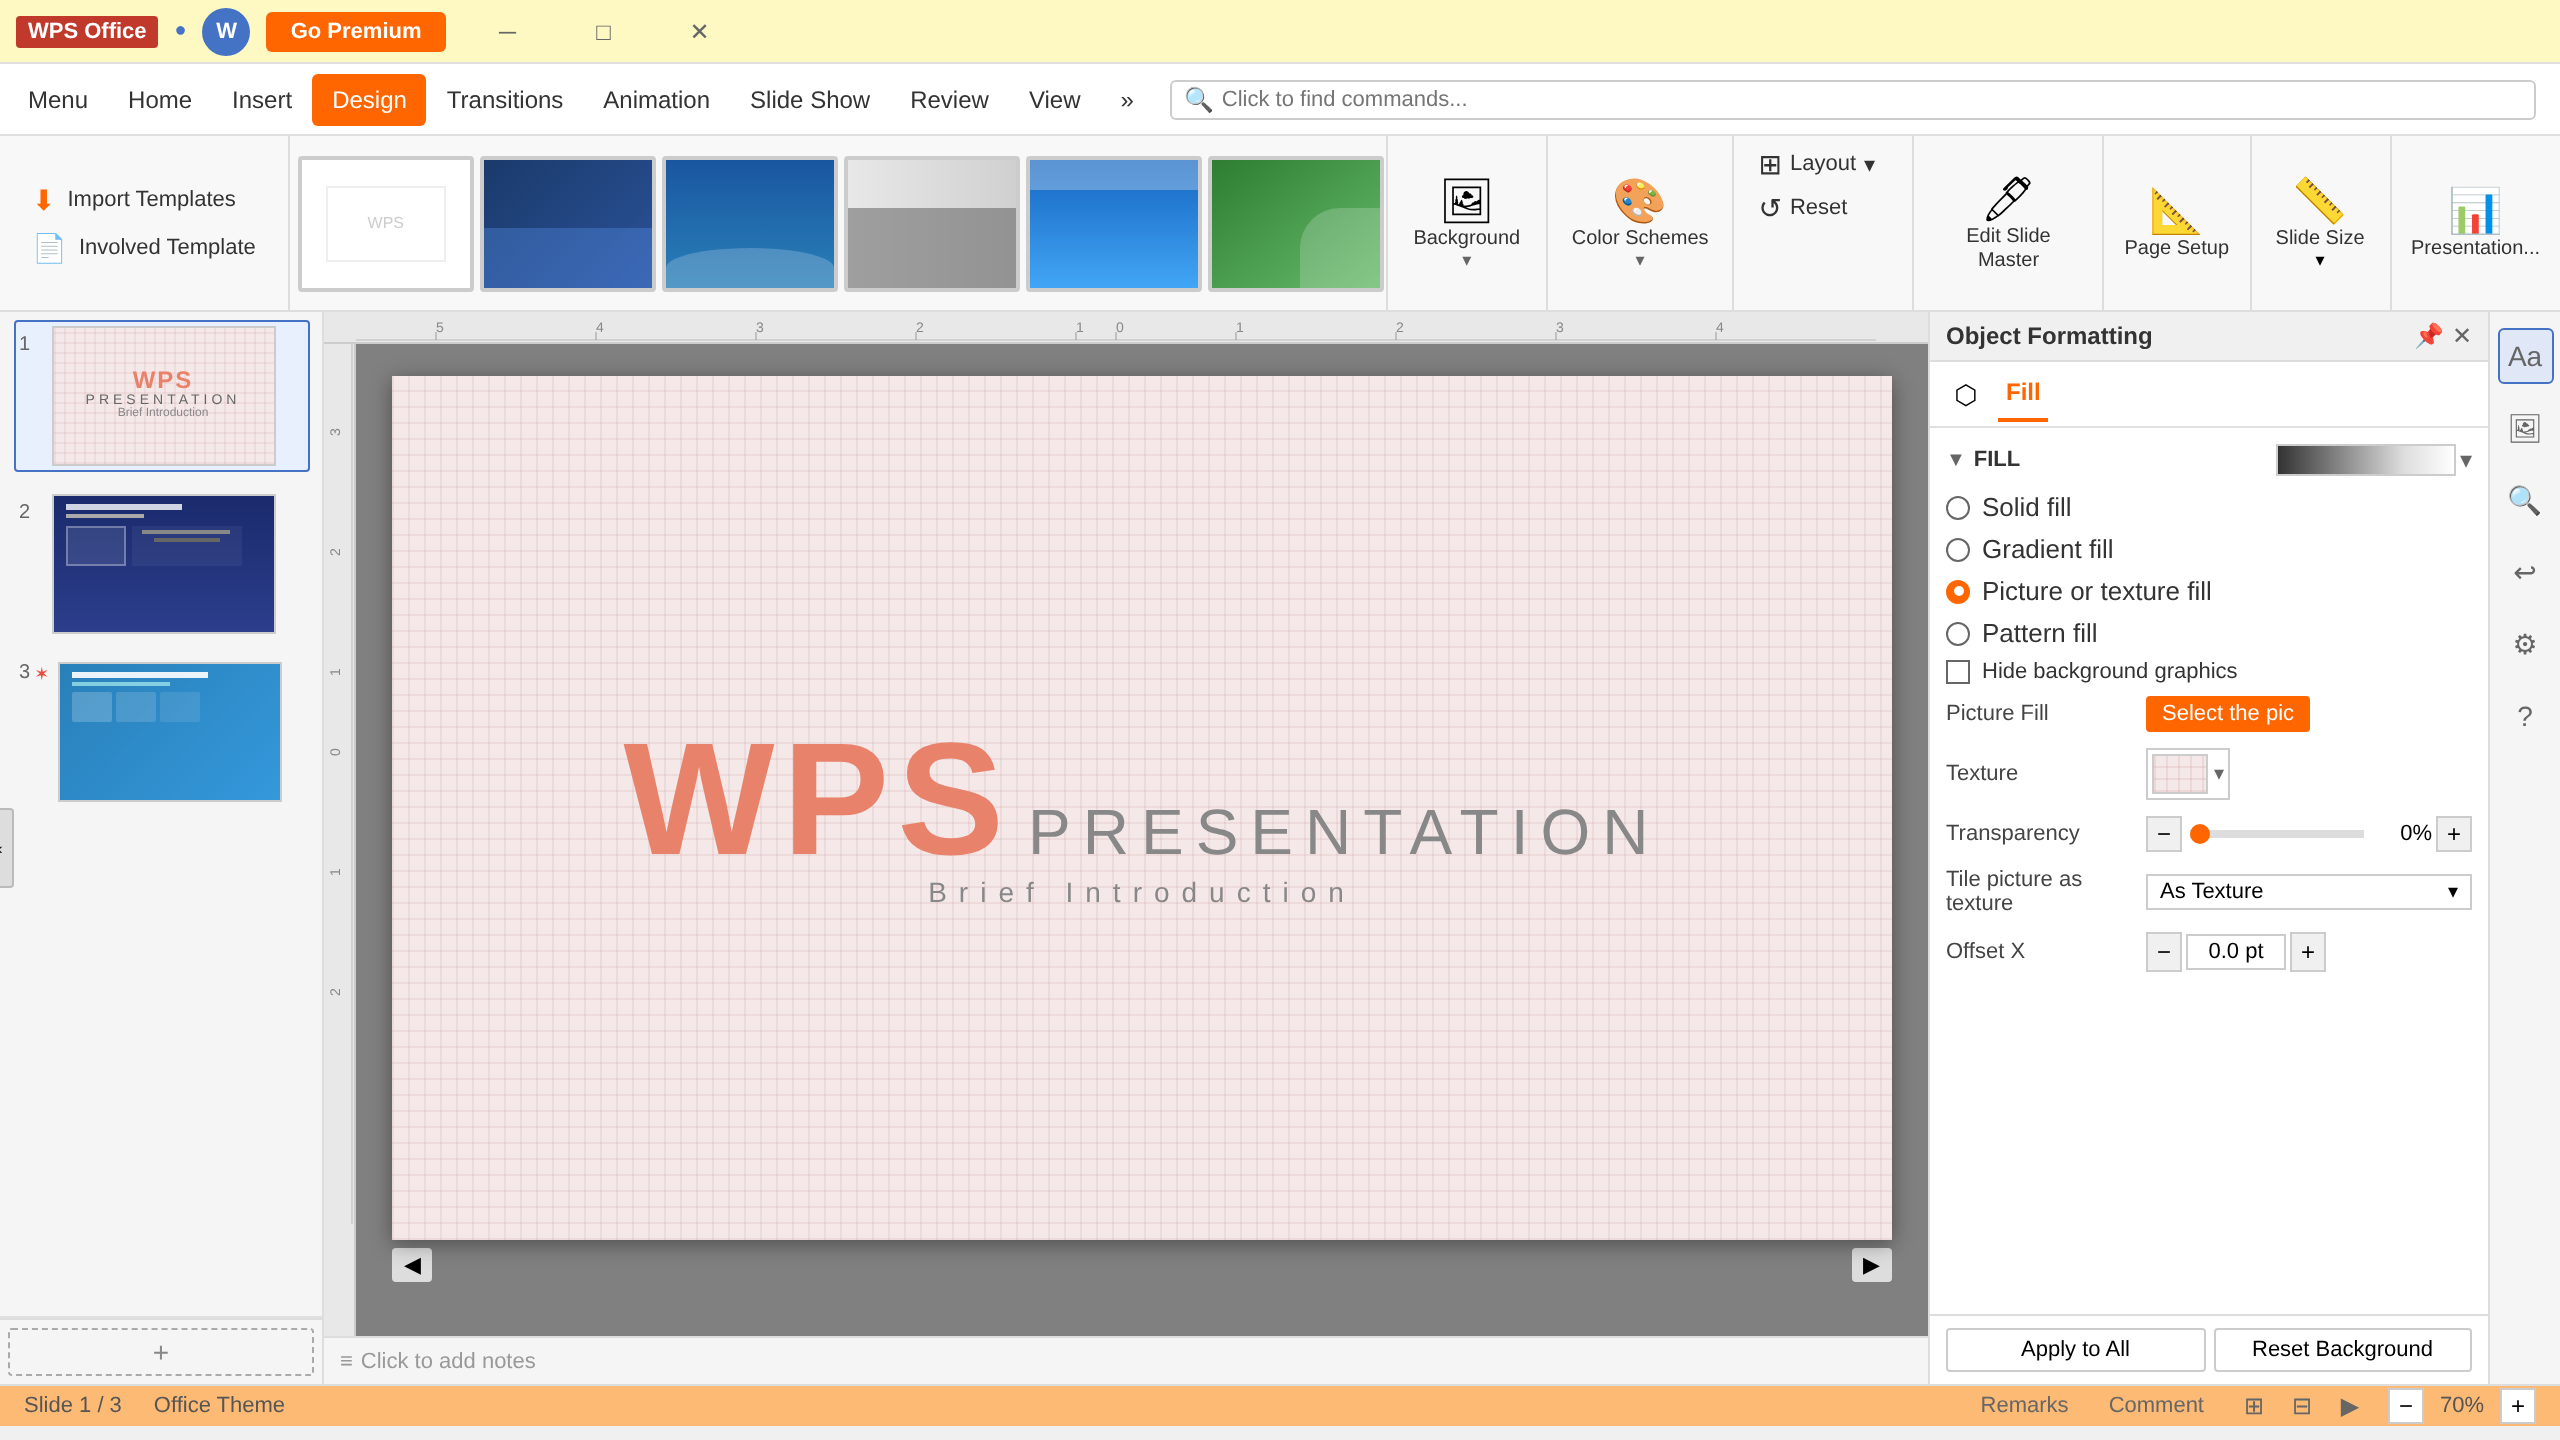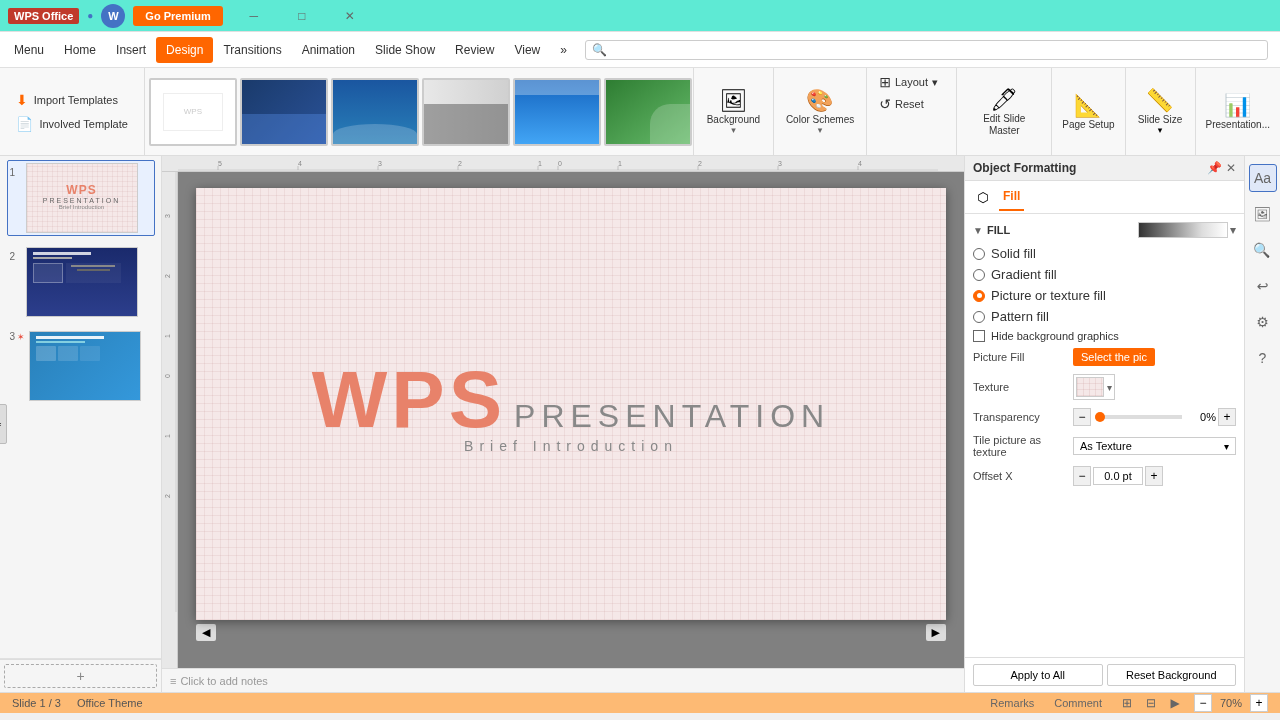"WPS Office" .title-bar { background: #5eead4 -> #fef9c3 }
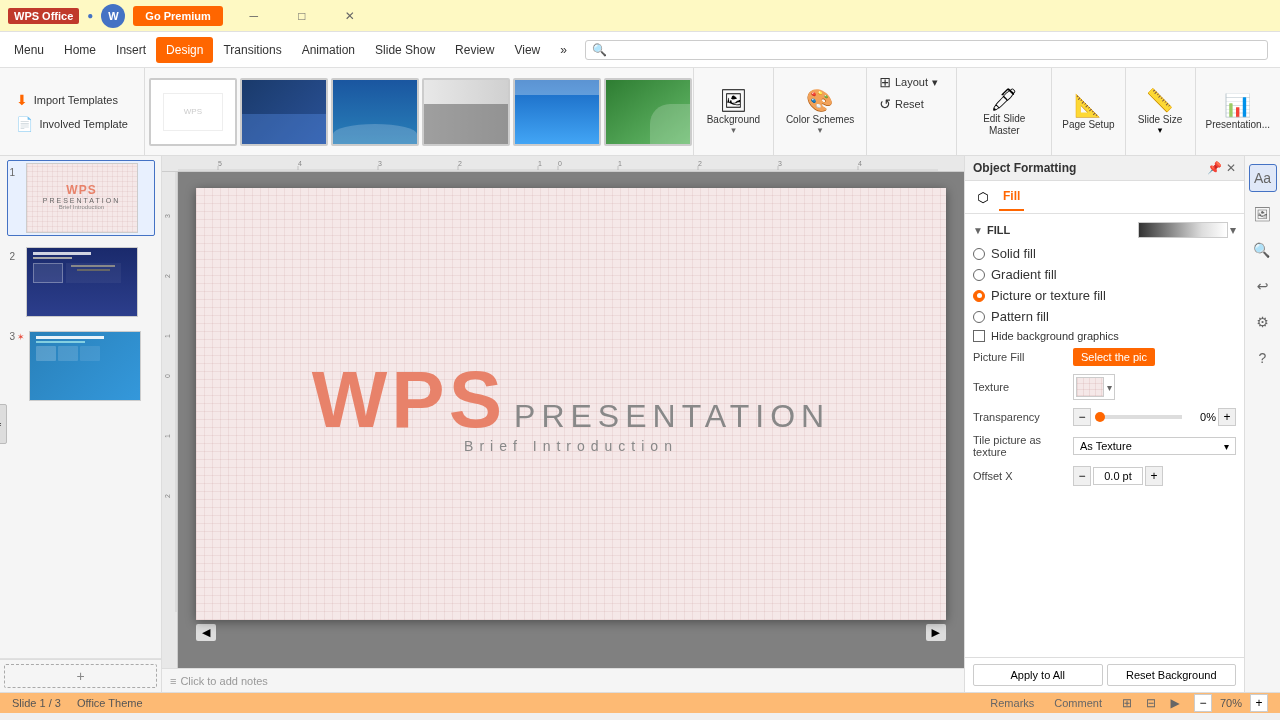"Click to find commands..." input { html: none -> <input> }
